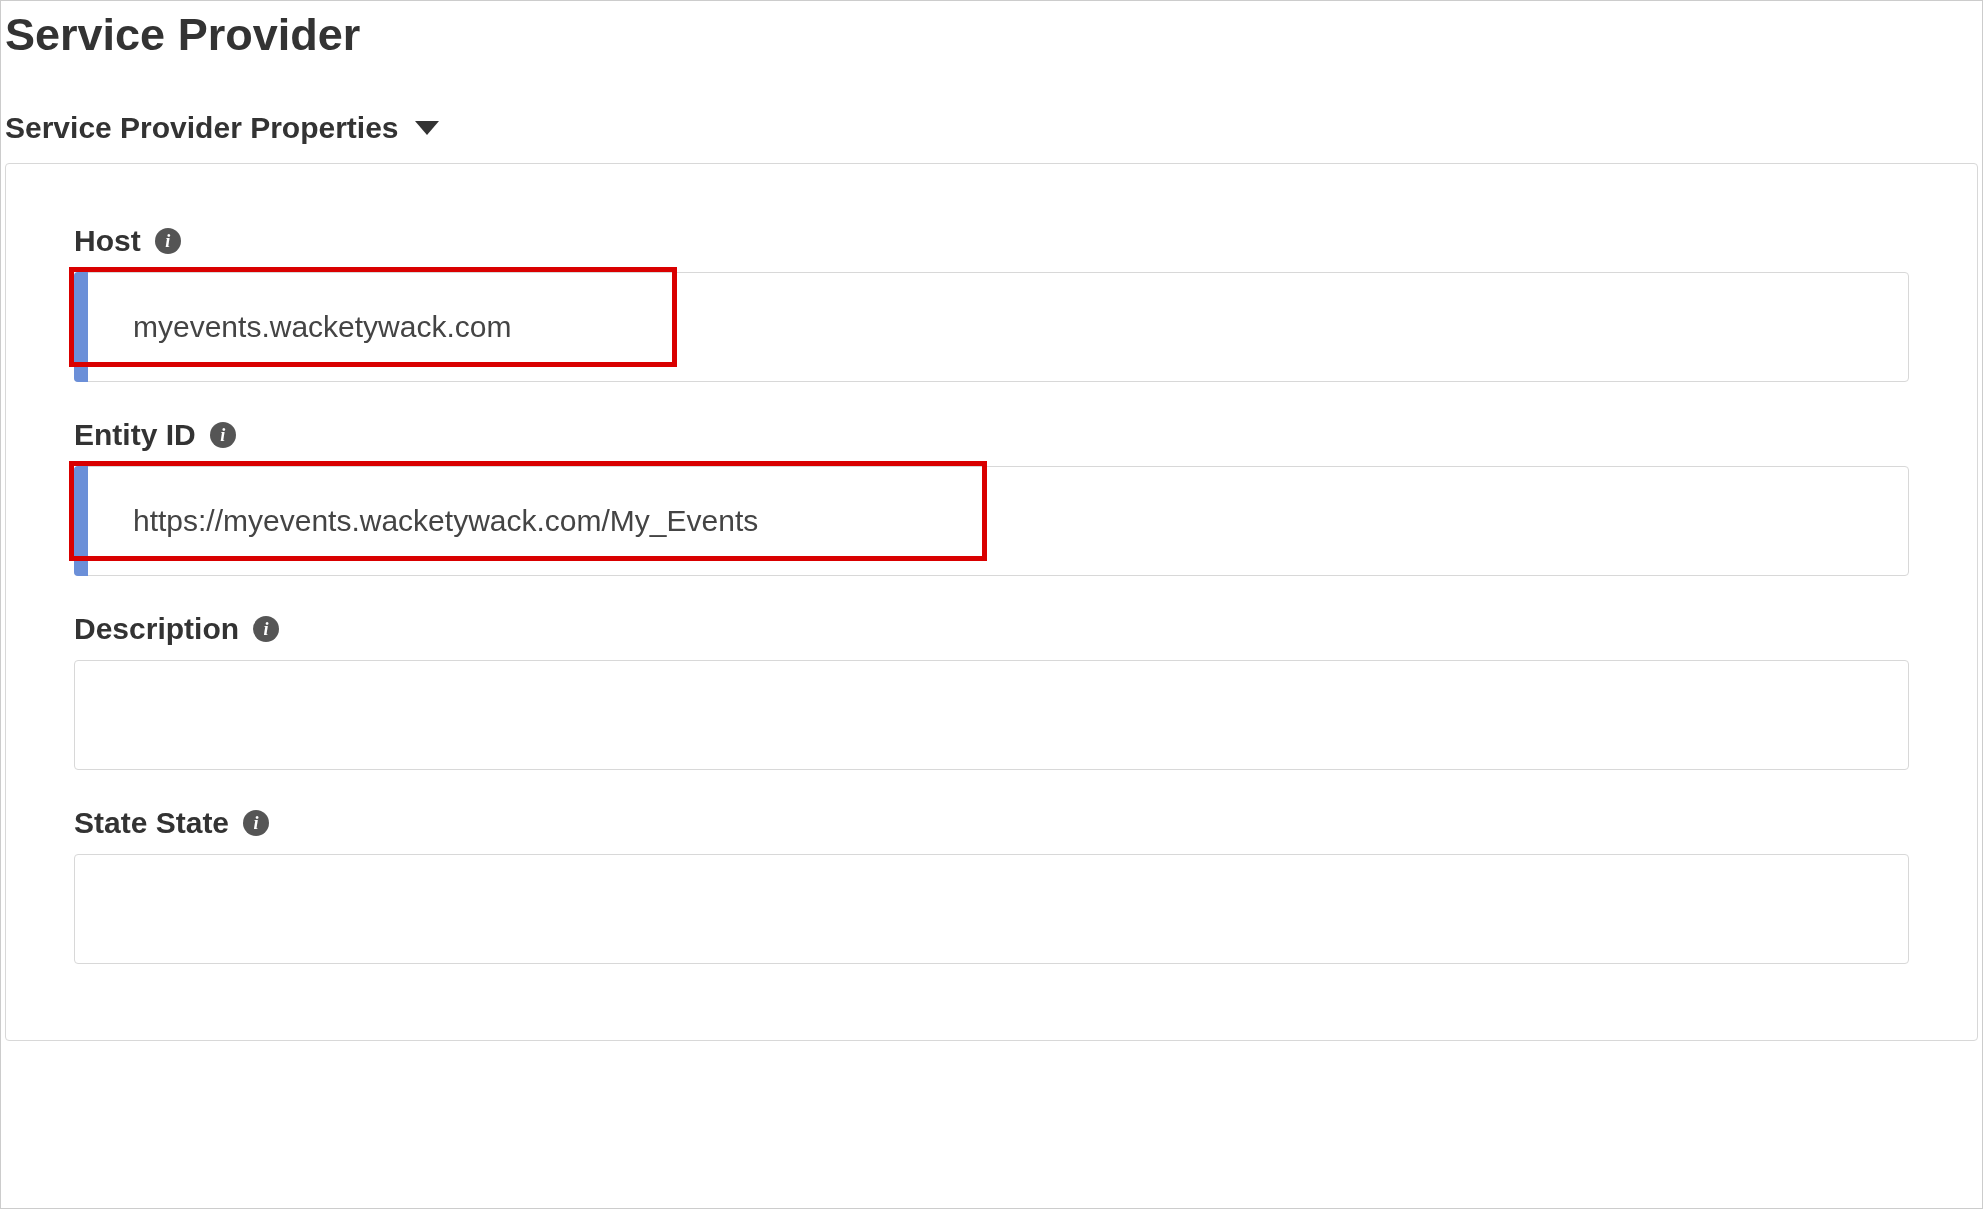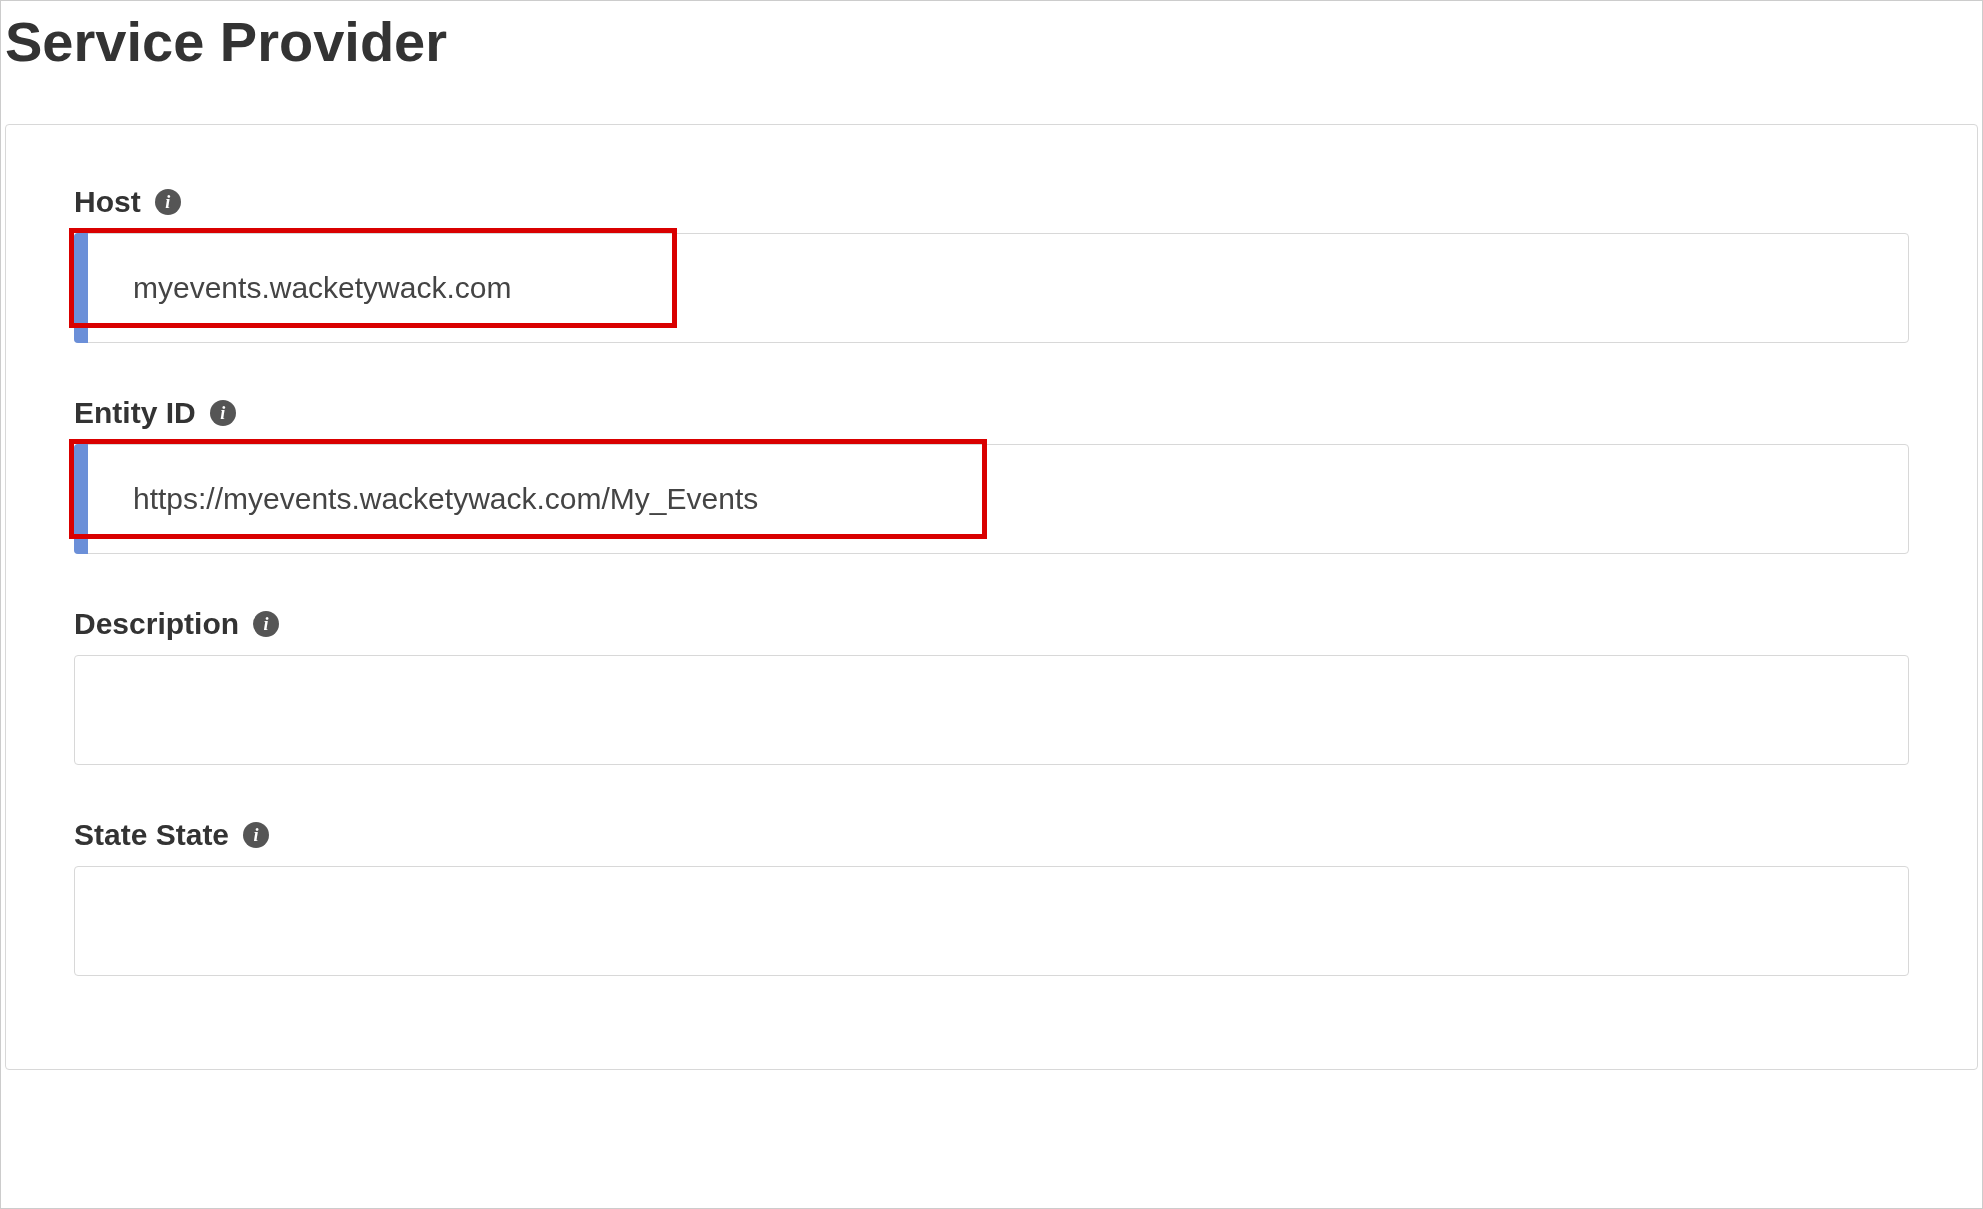"Service Provider" .page-title { font-size: 56px -> 45px }
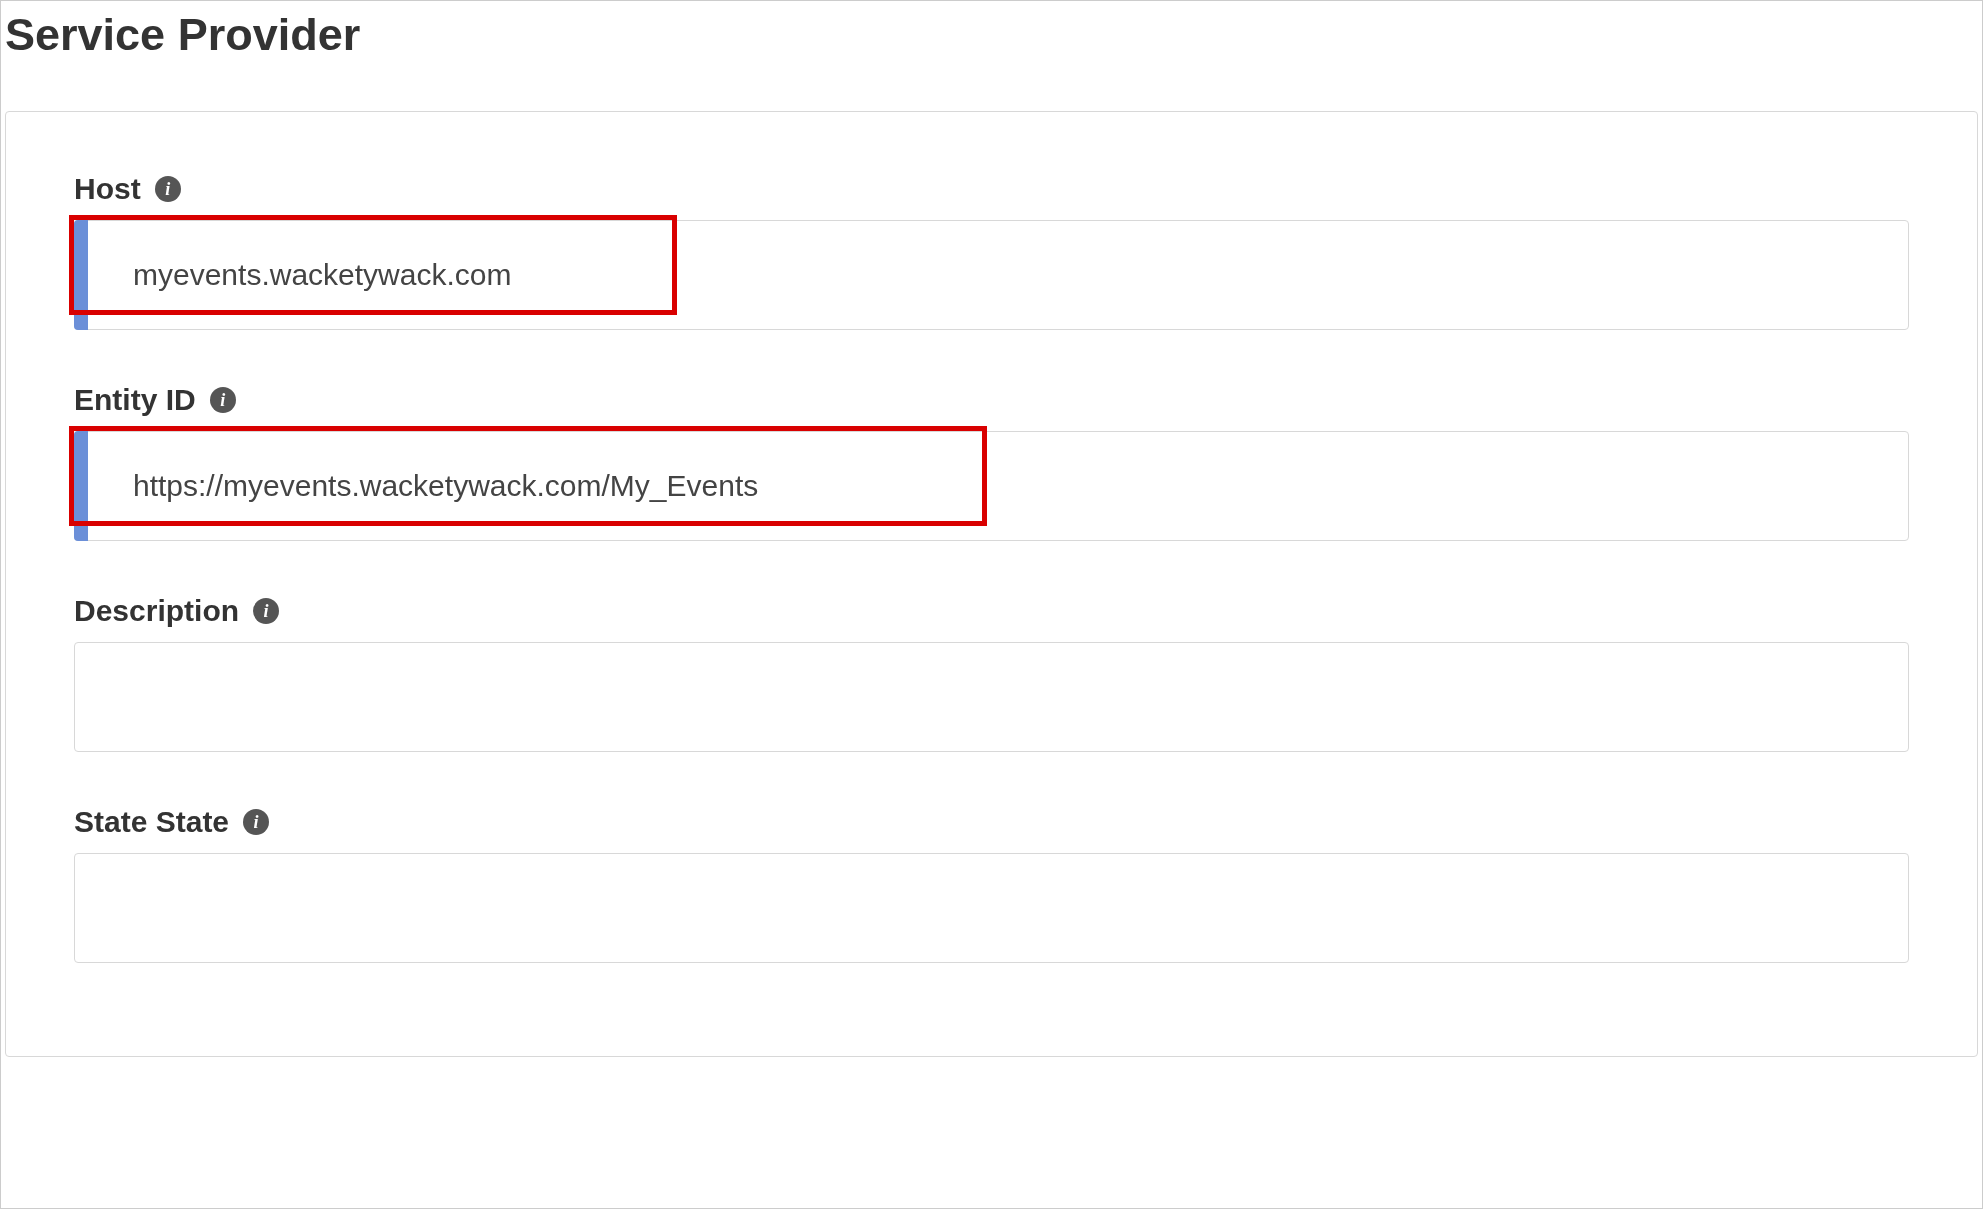"Service Provider Properties" div.section-header { html: none -> <div> <span>Service Provider Properties</span> <span></span> </div> }
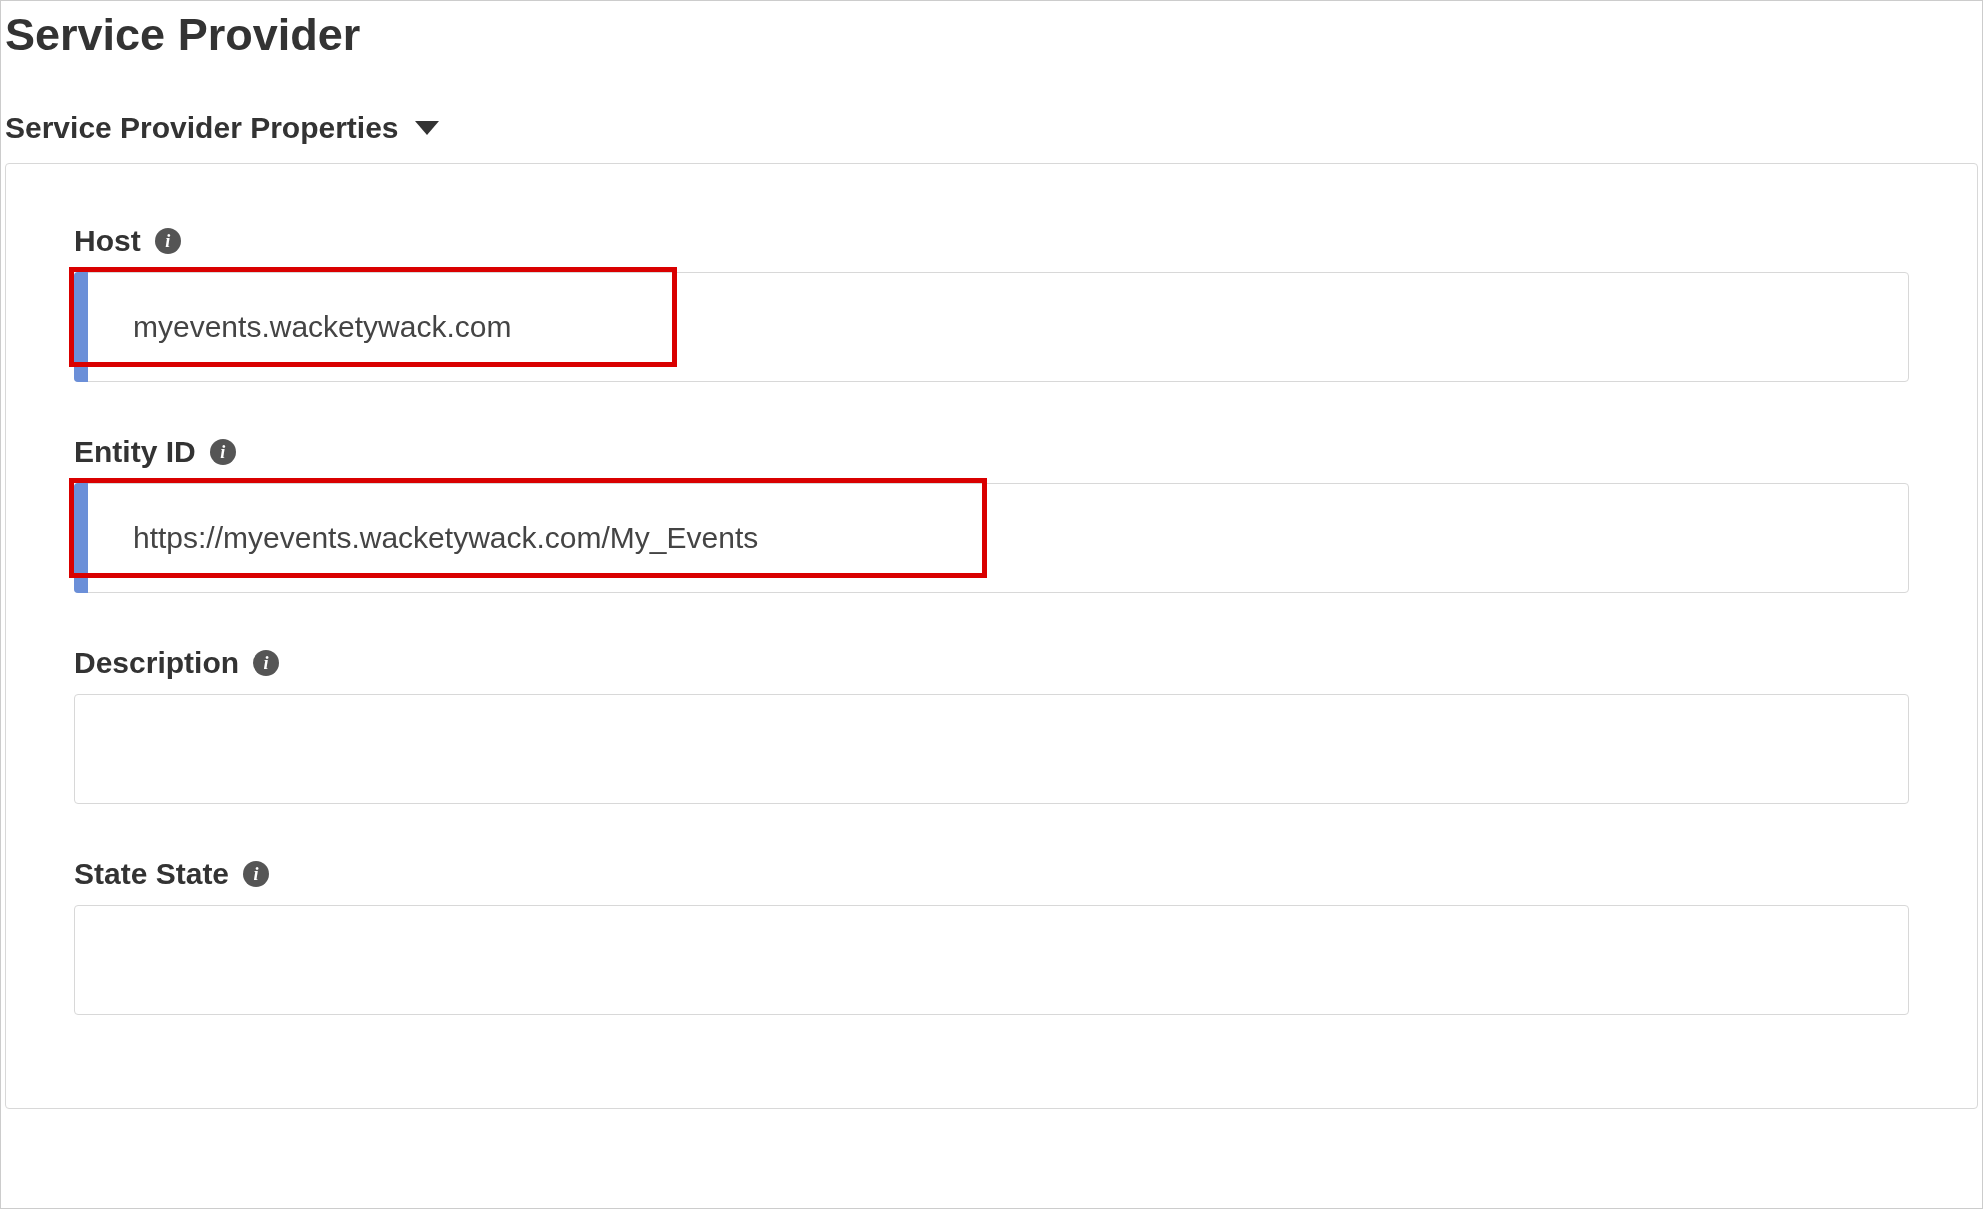"Host" .field-group { margin-bottom: 53px -> 36px }
